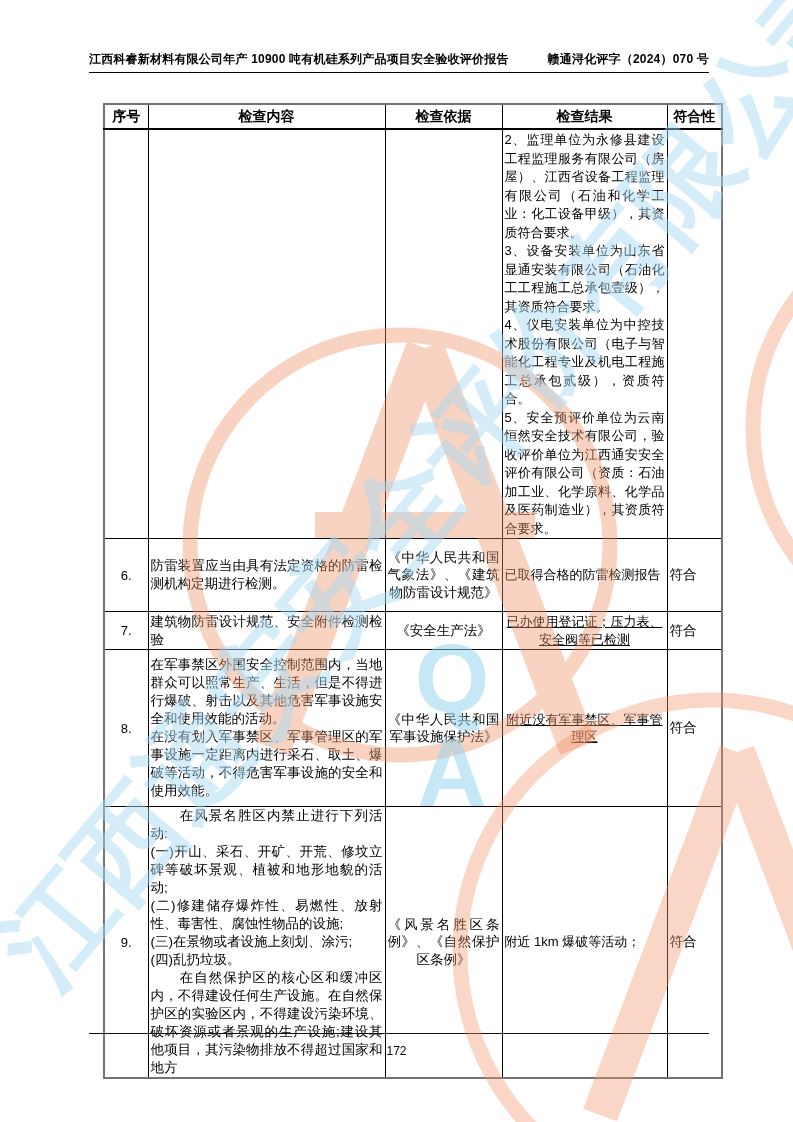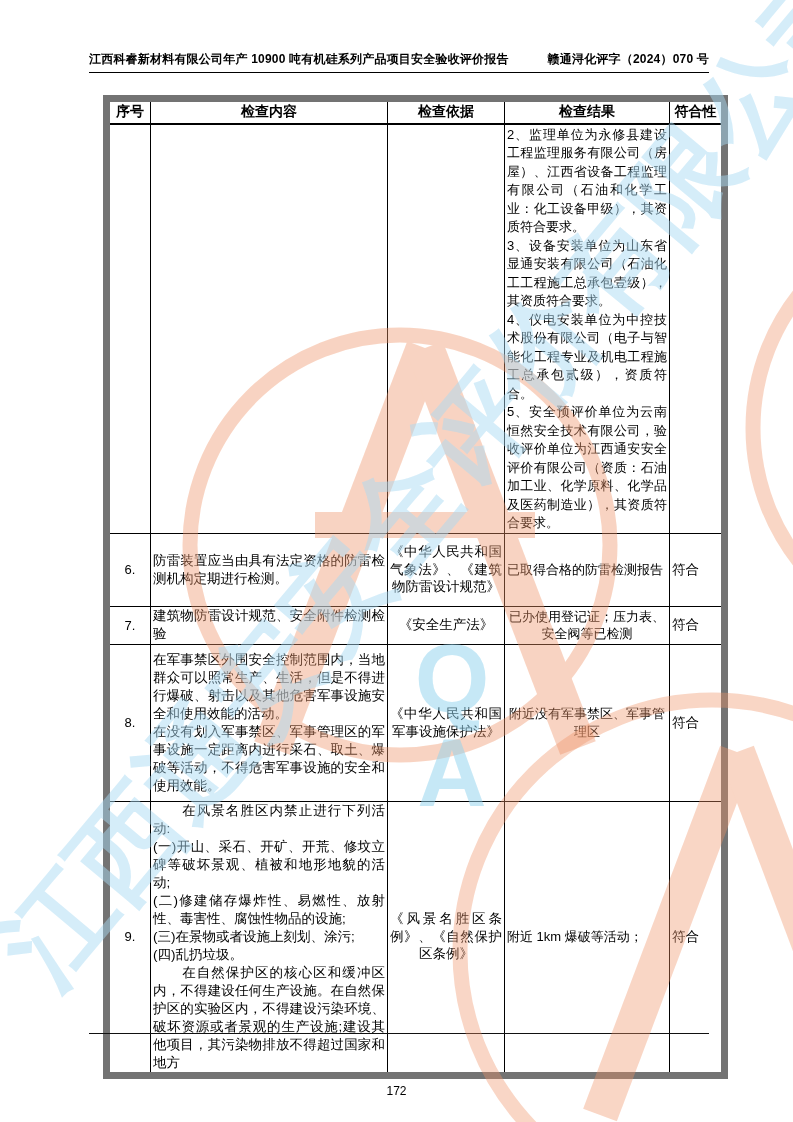"序号" table.checklist { border: 7px solid #737373 -> 2px solid #737373; top: 95px -> 103px }
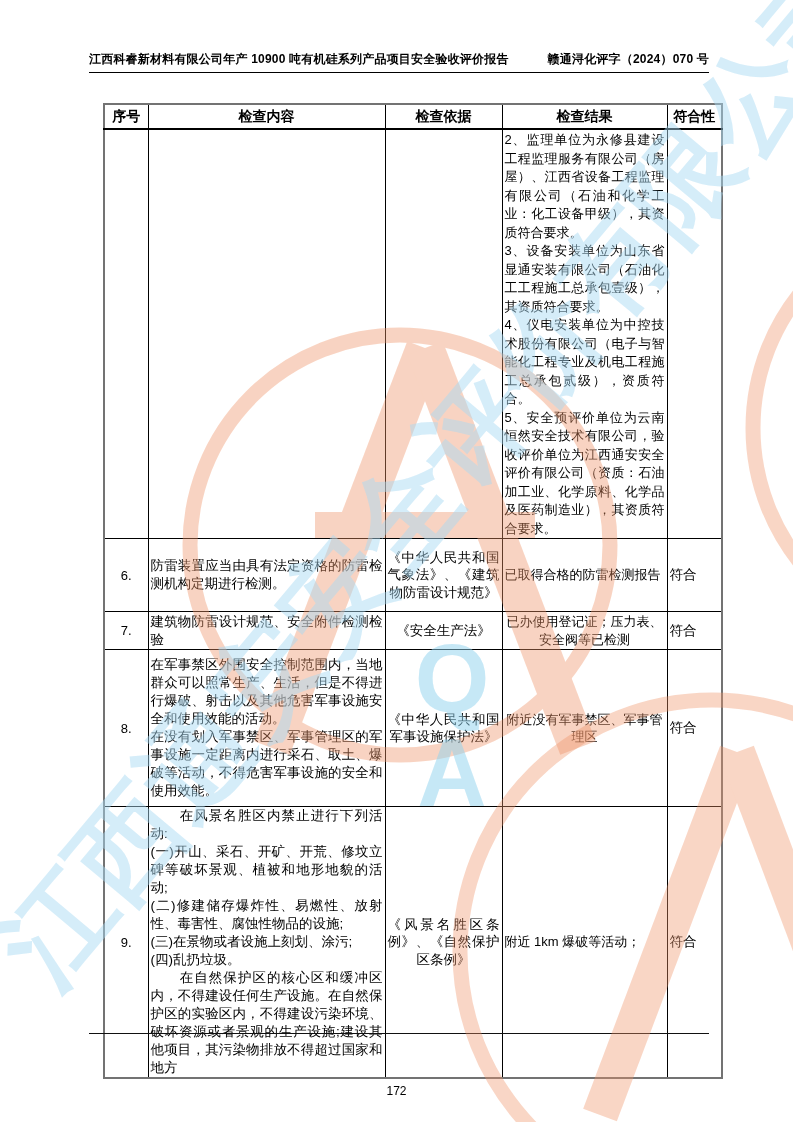"已办使用登记证；压力表、安全阀等已检测" td.result.center { text-decoration: none -> underline }
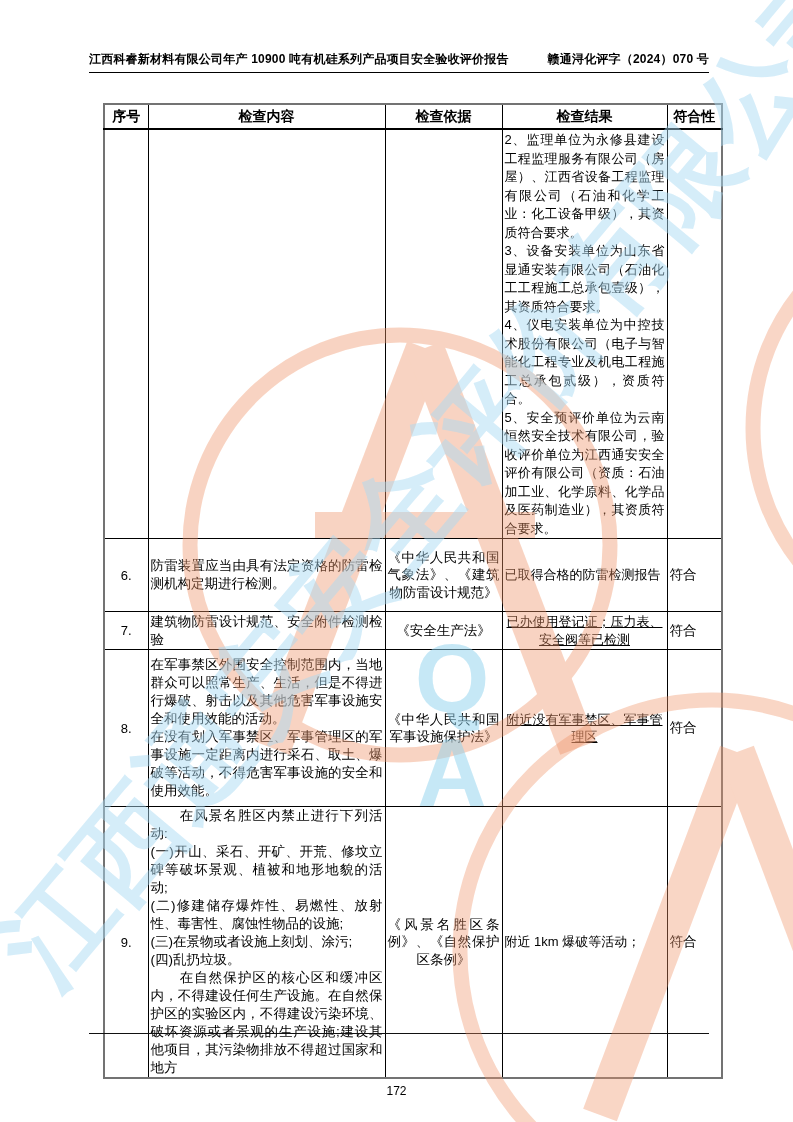"172" .page-number { top: 1084px -> 1044px }
